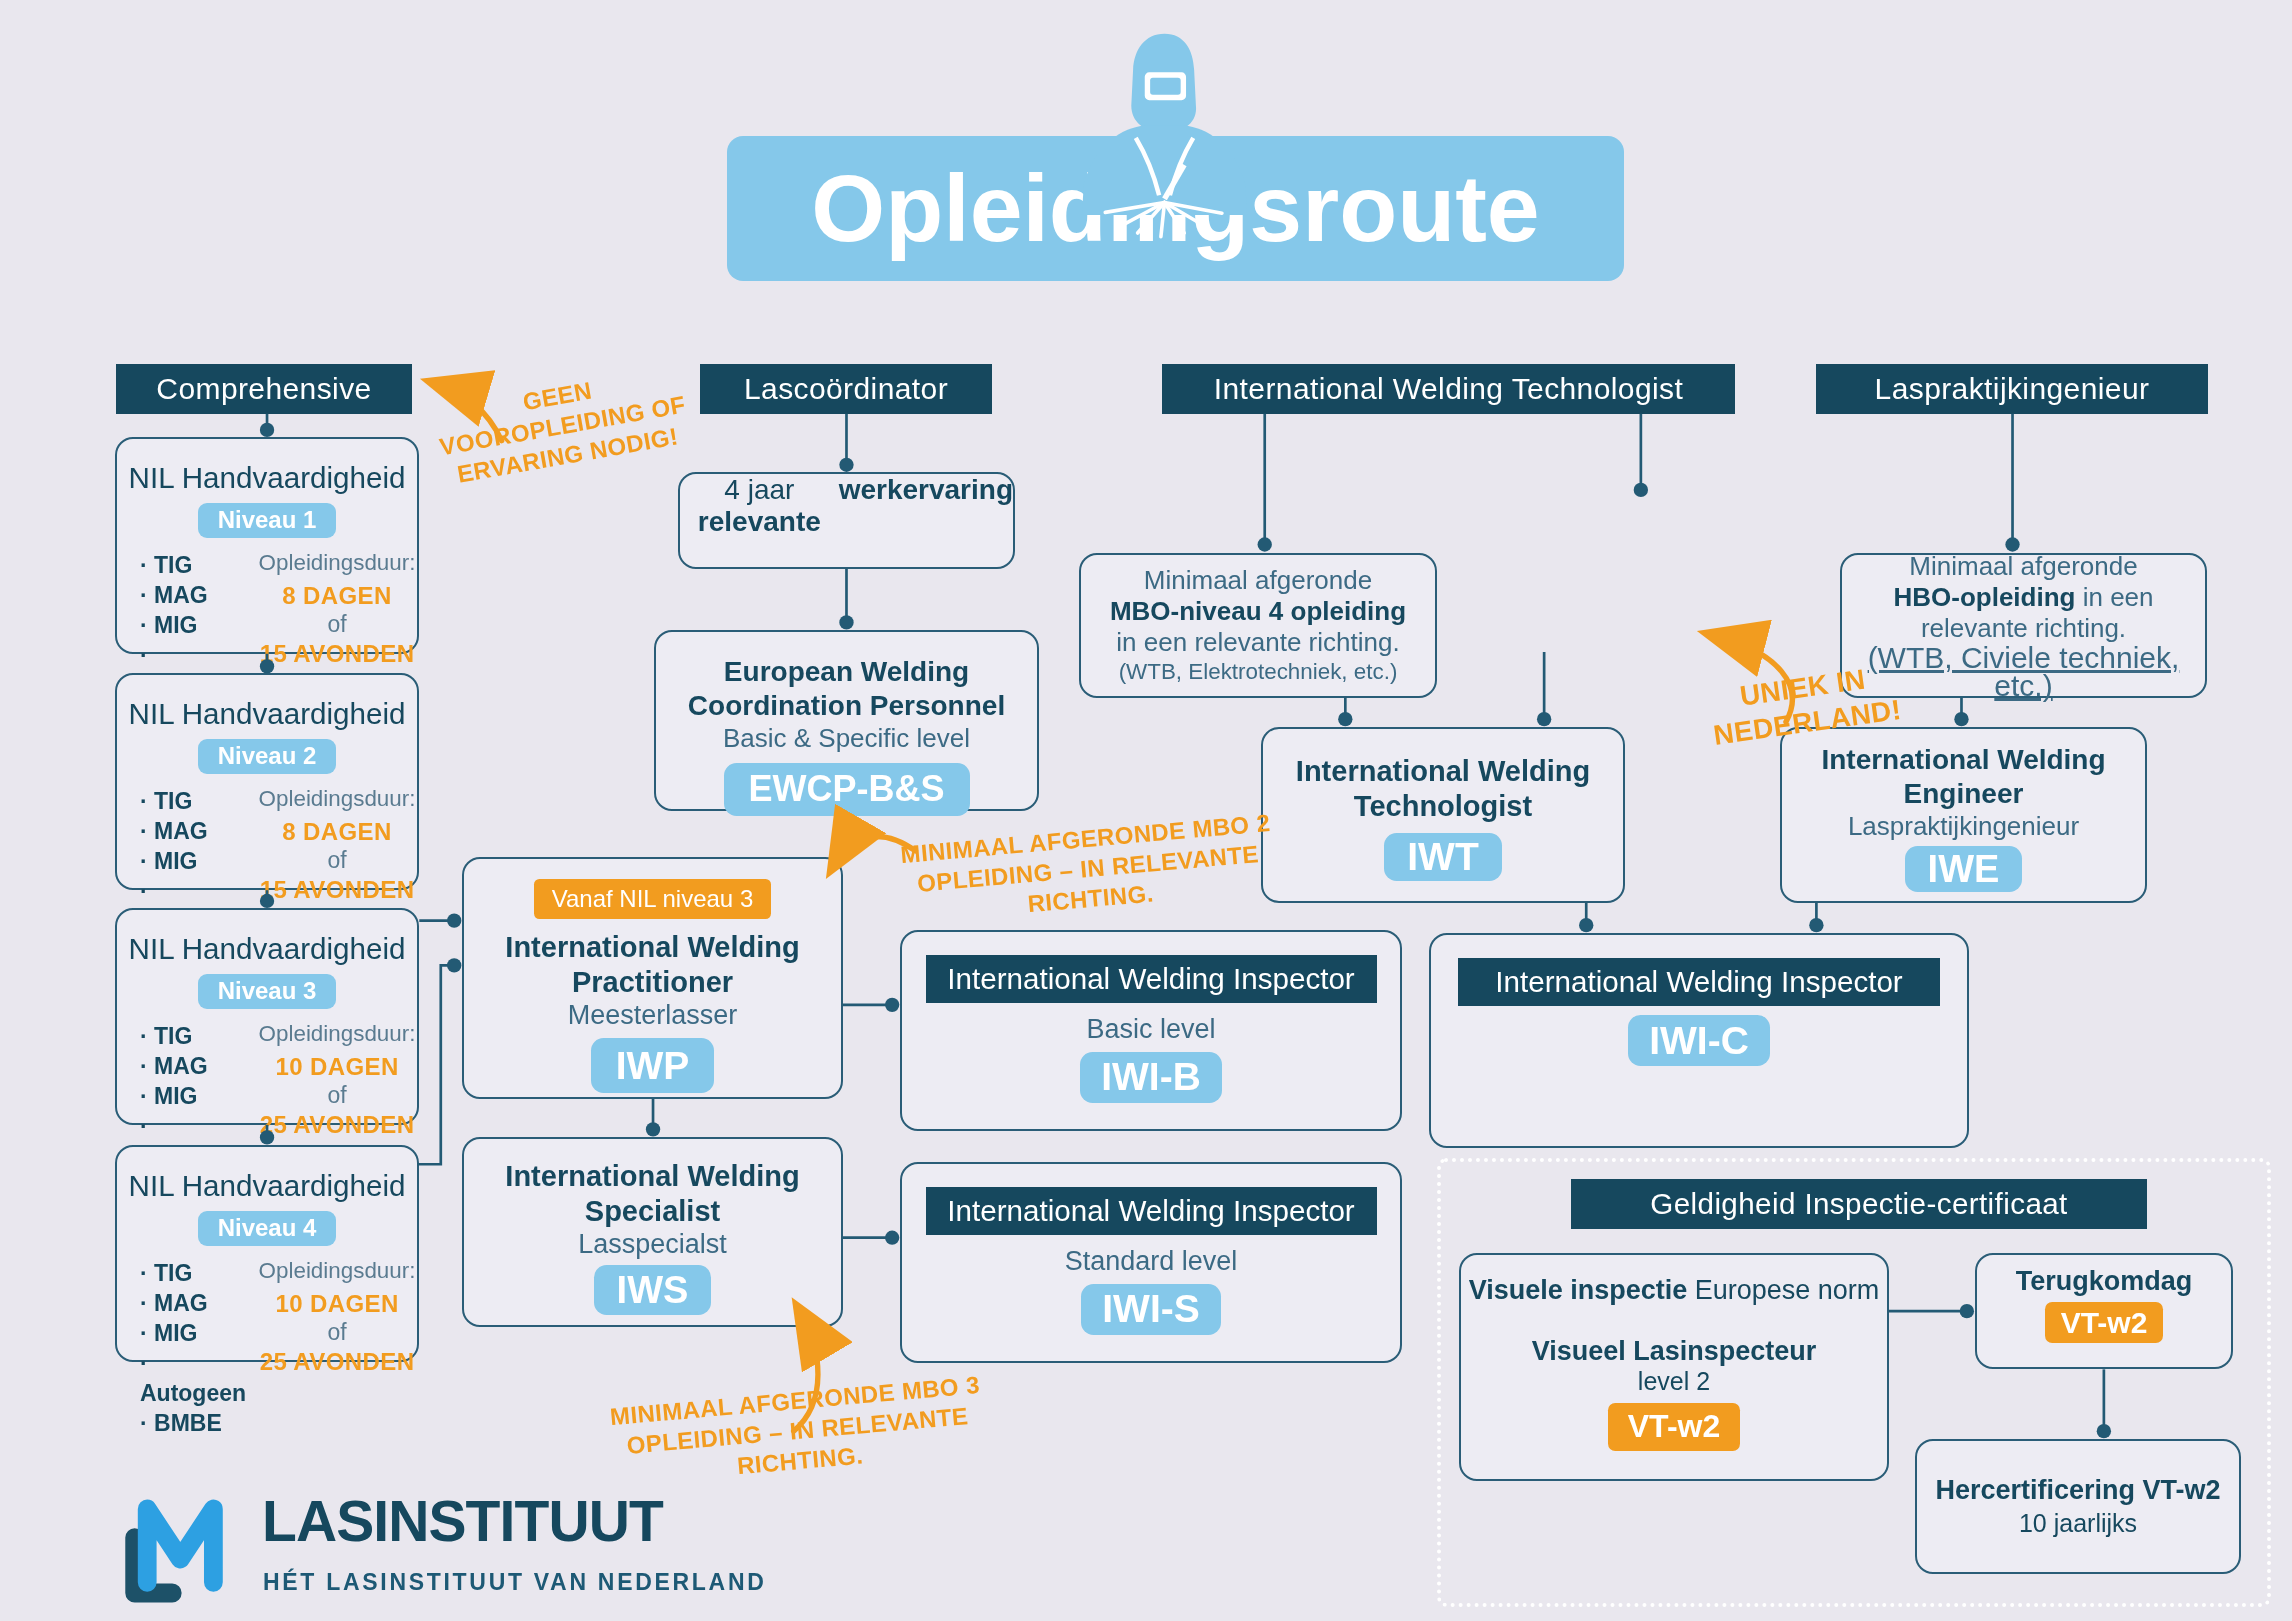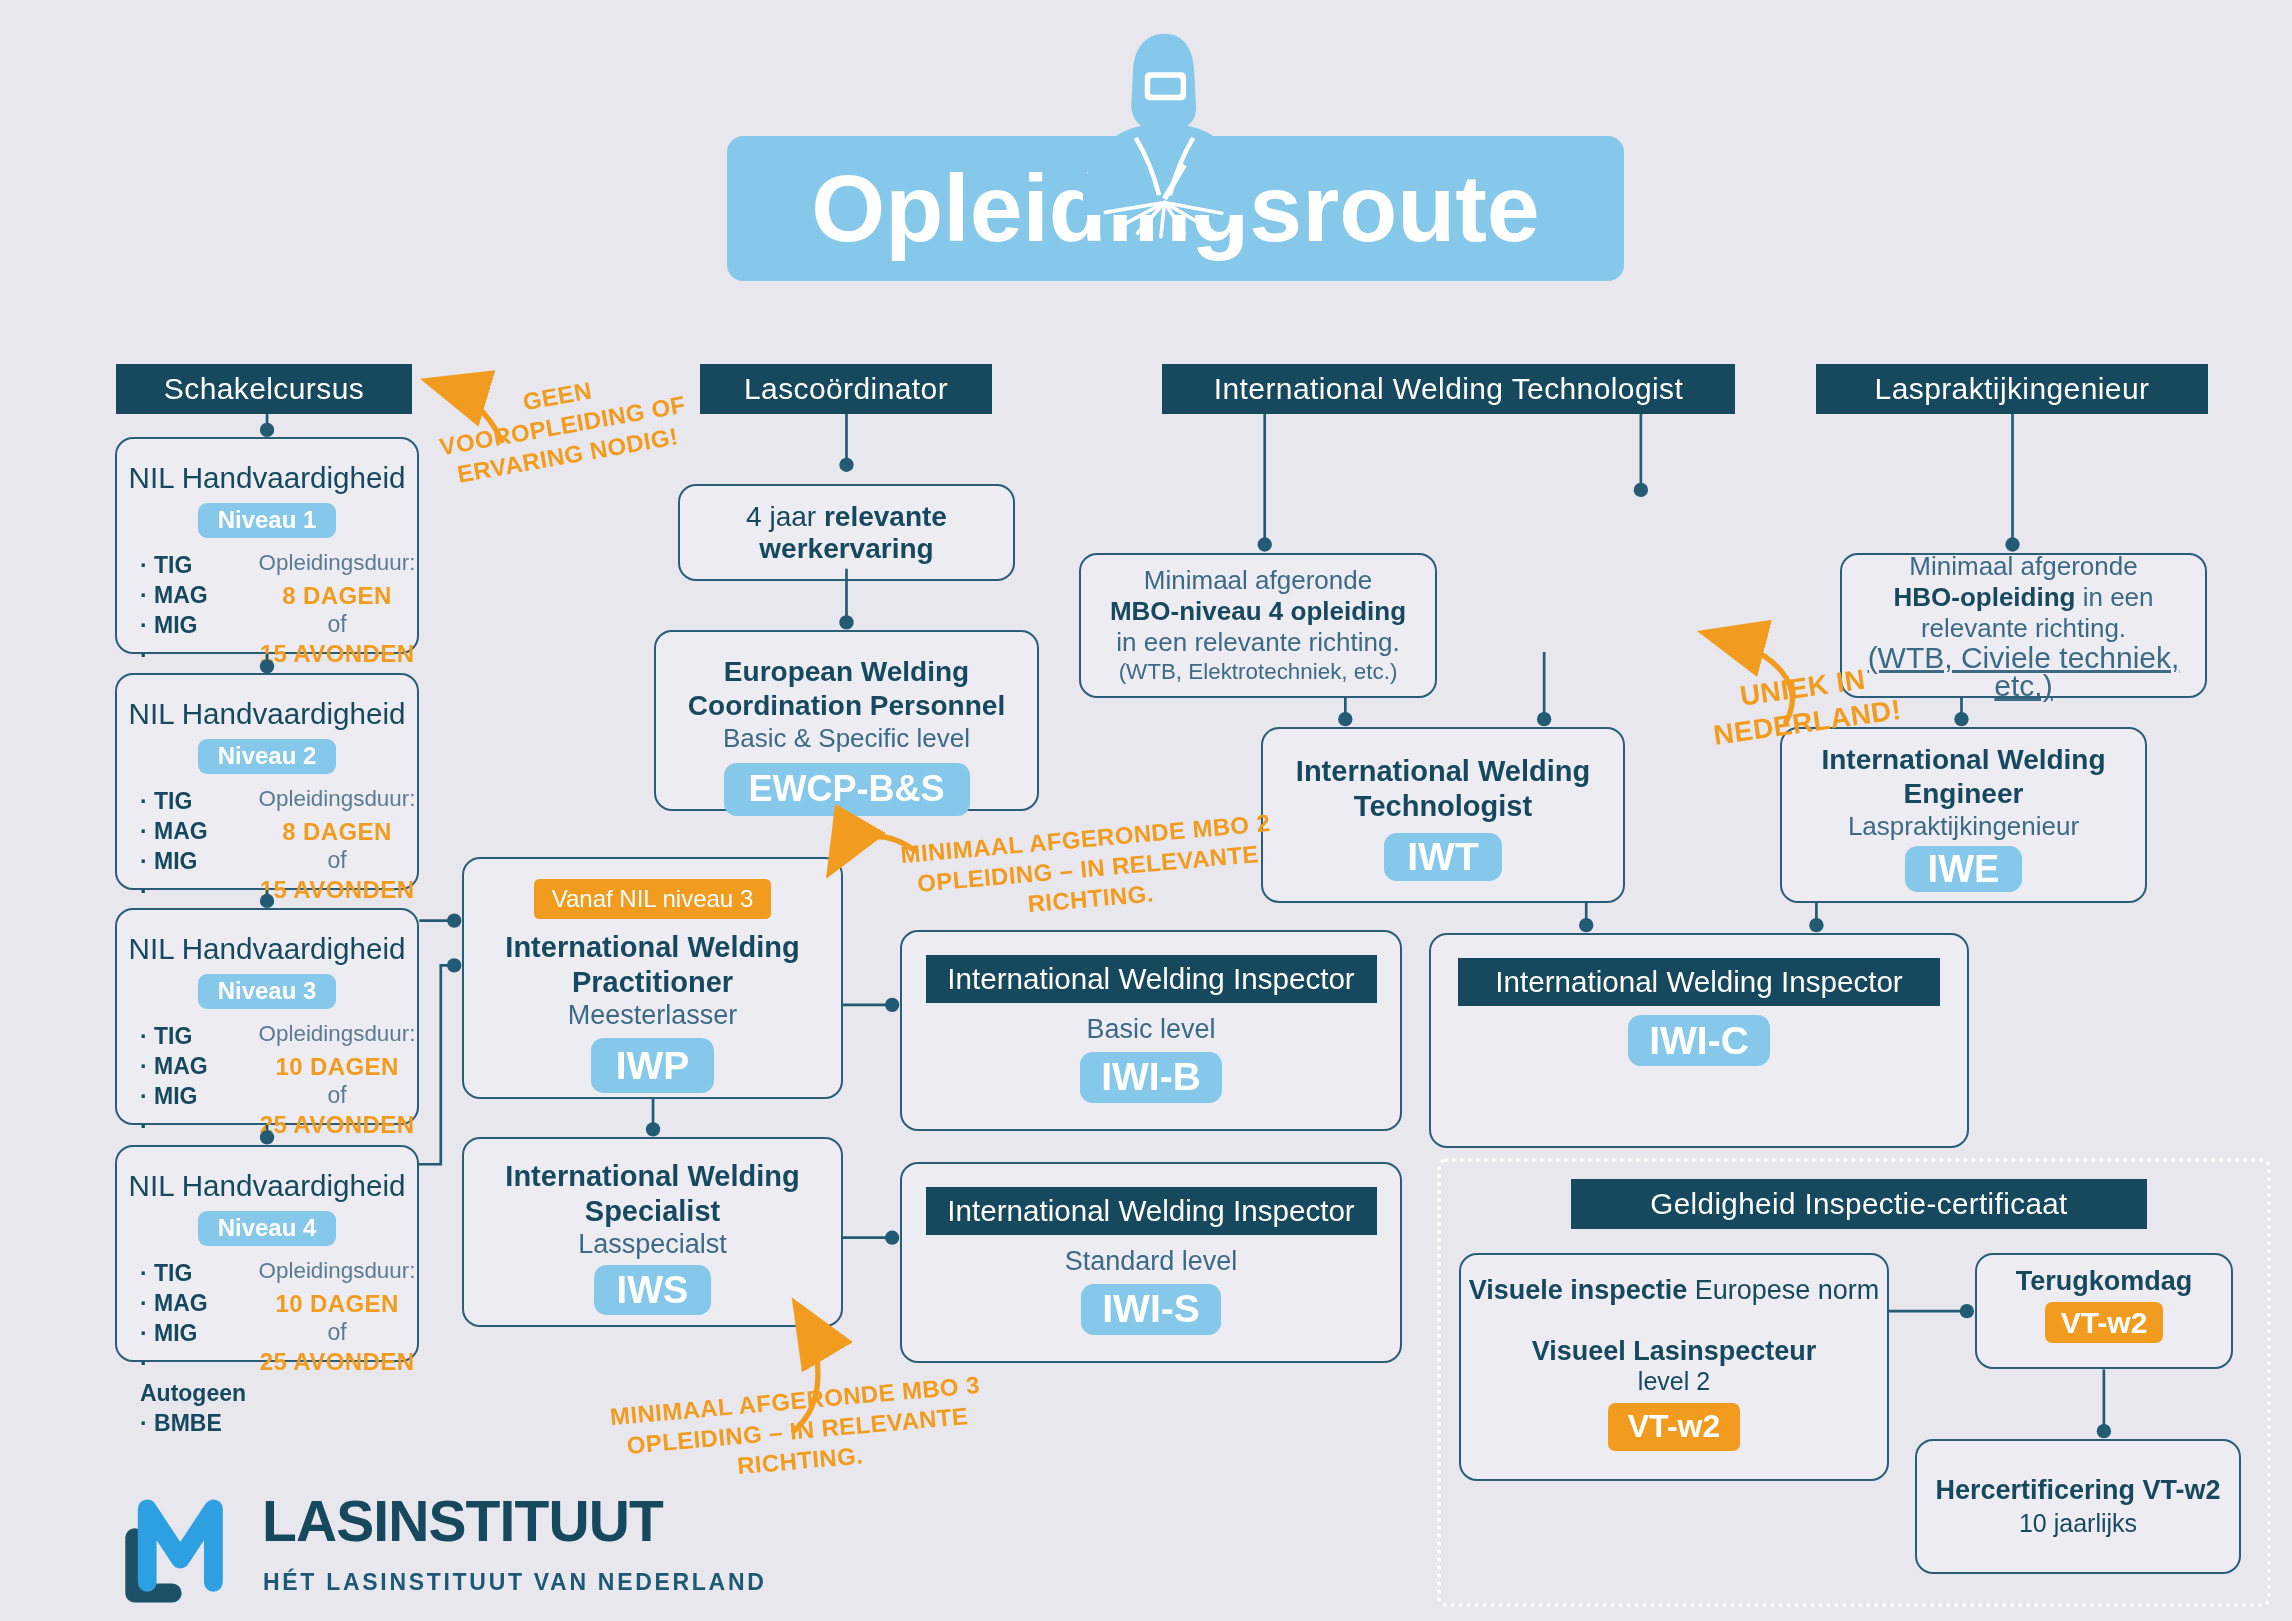"Schakelcursus" span { text: Schakelcursus -> Comprehensive }
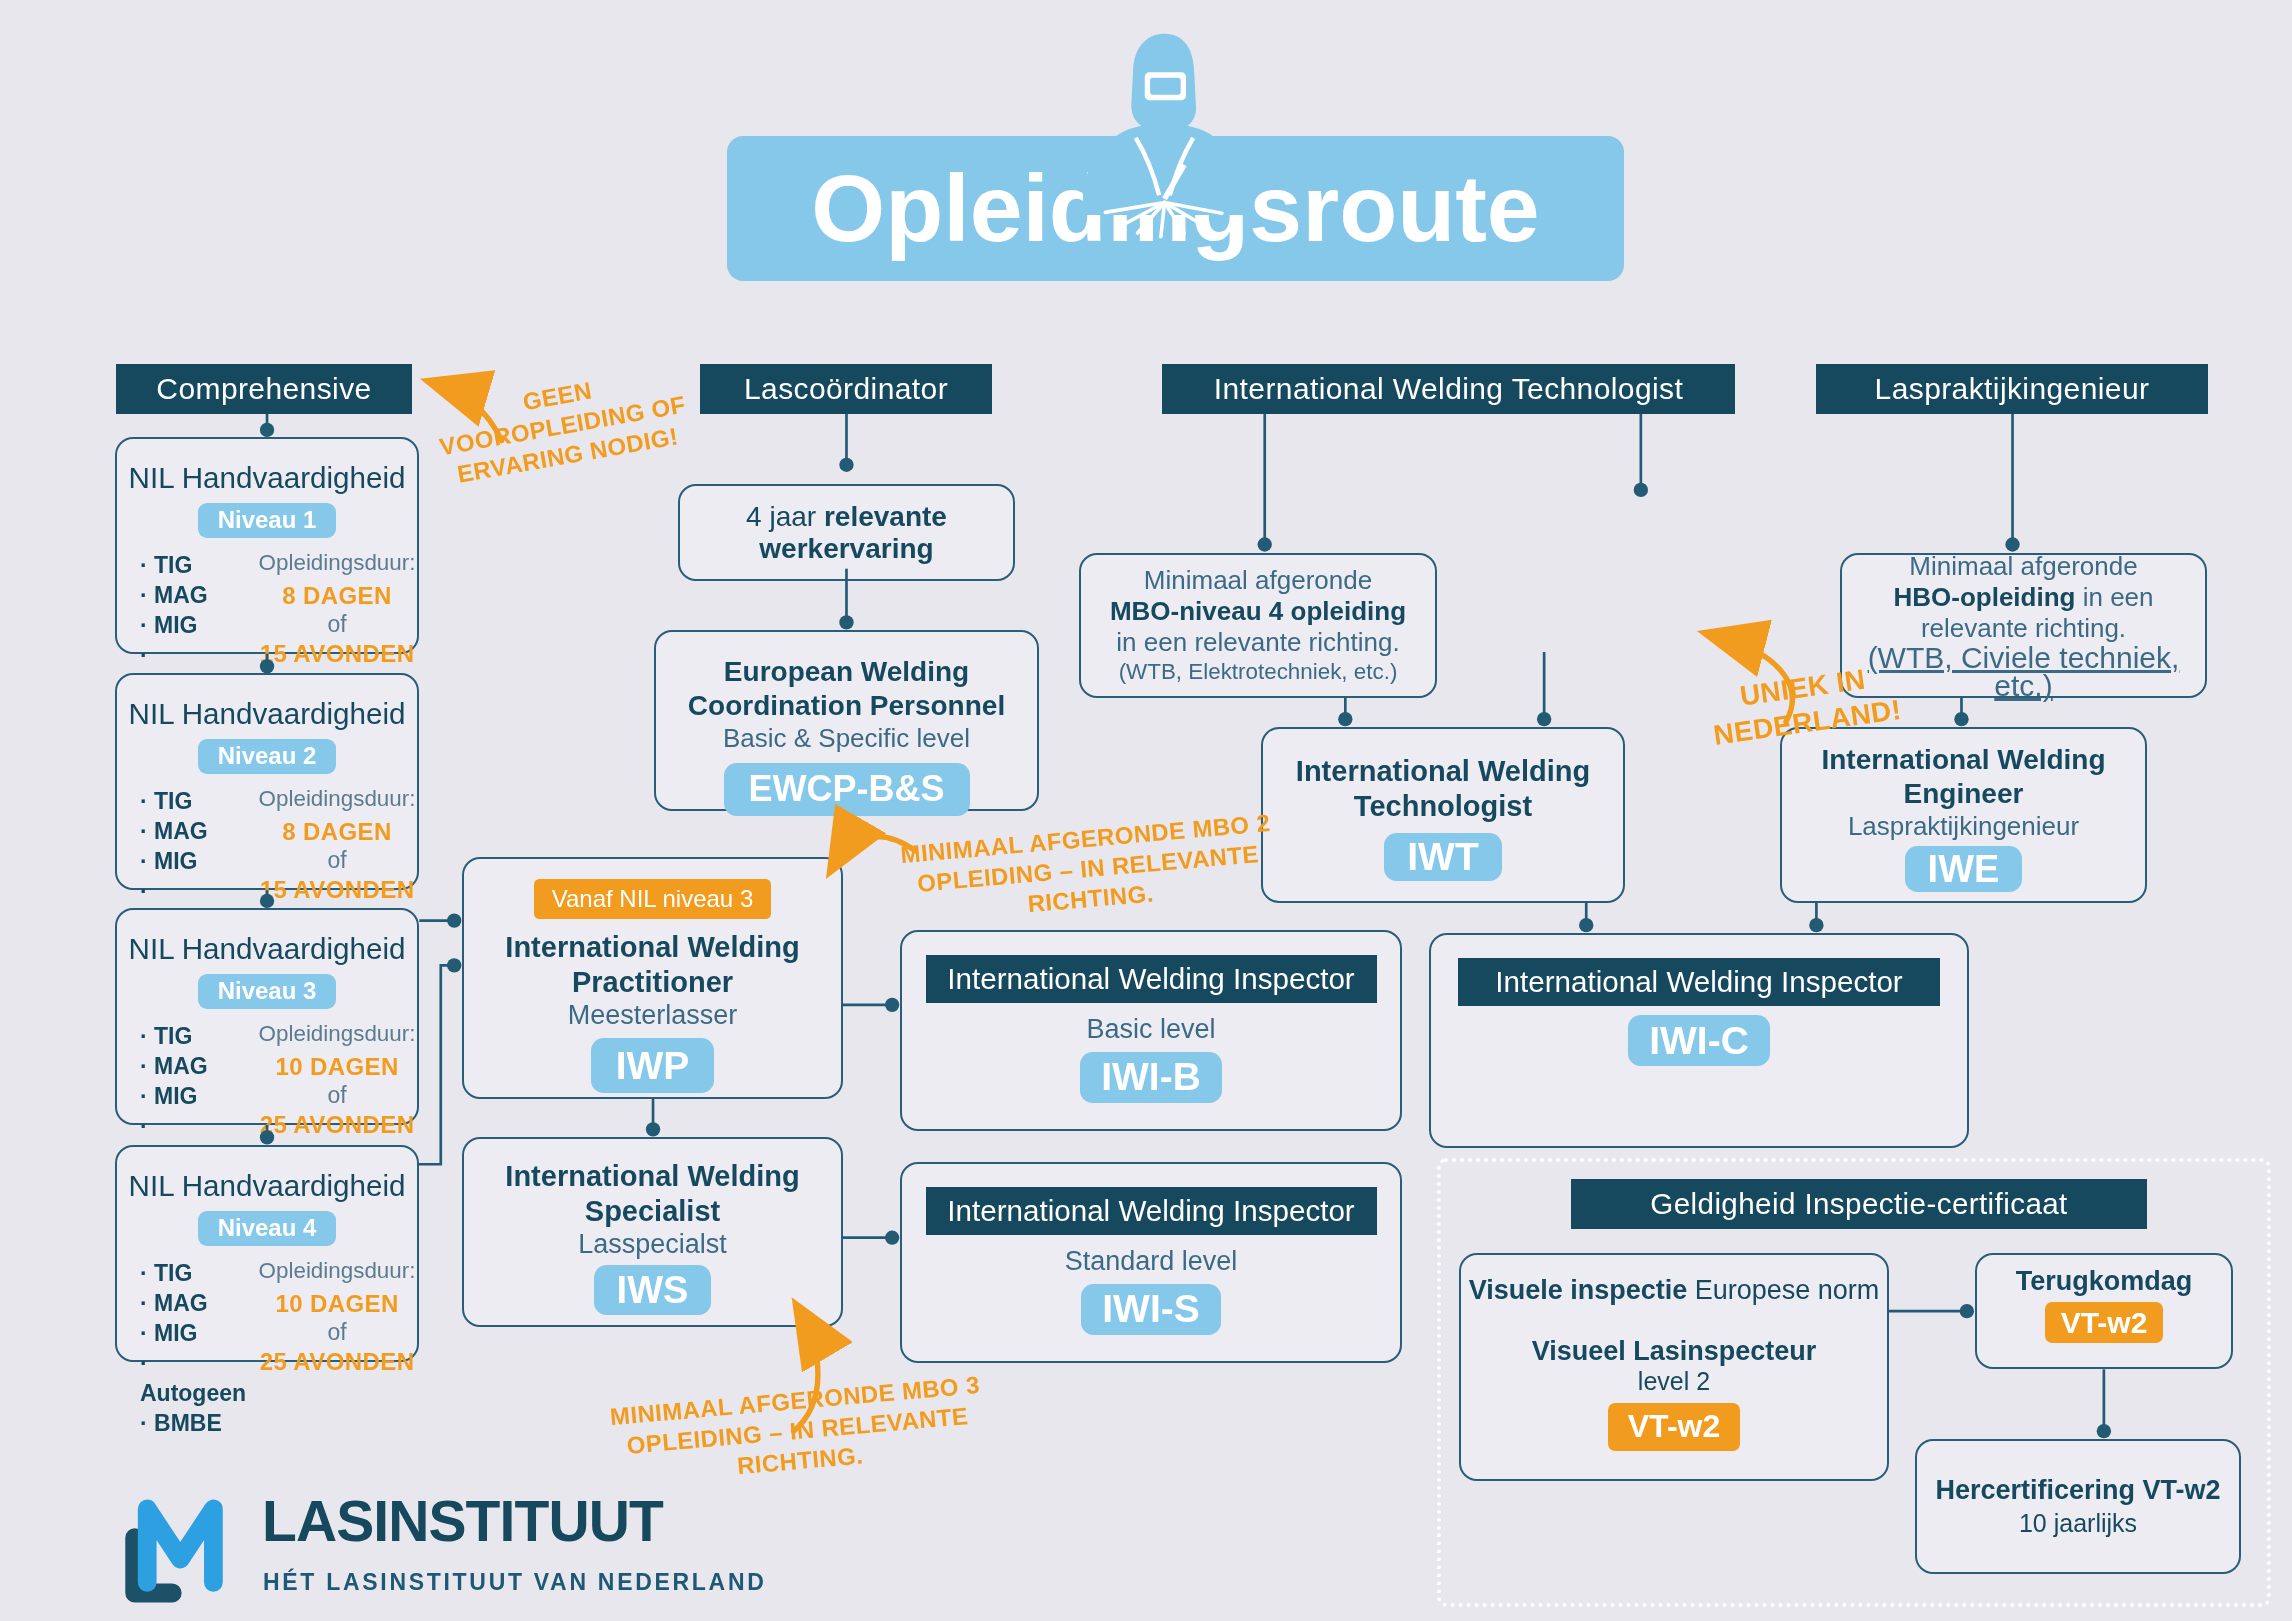"4 jaar relevante" div.abs { flex-direction: column -> row; margin-top: 12px -> none }
